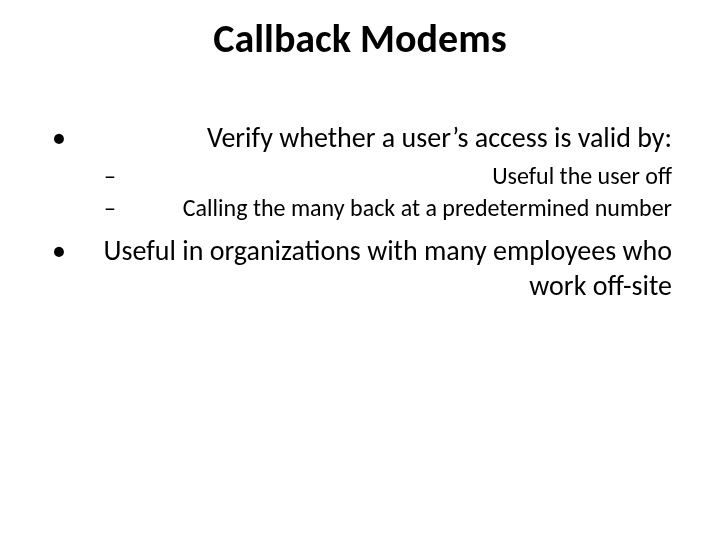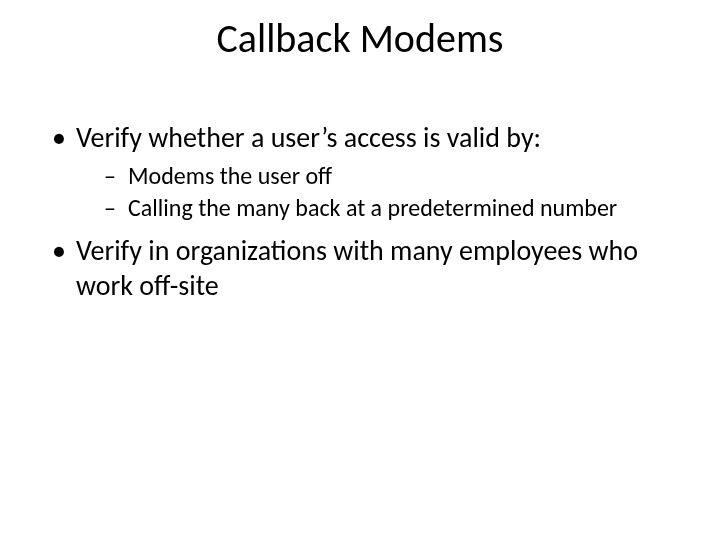"Callback Modems" .title { font-weight: 400 -> 700 }
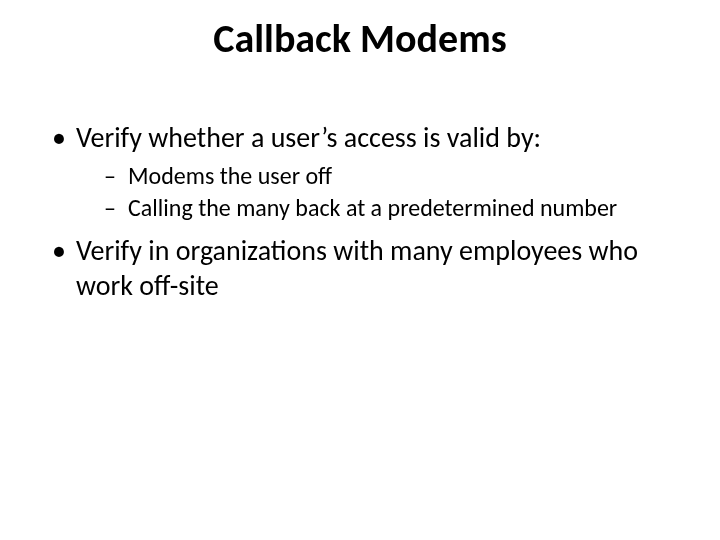"Verify whether a user’s access" ul.level1 { text-align: none -> right }
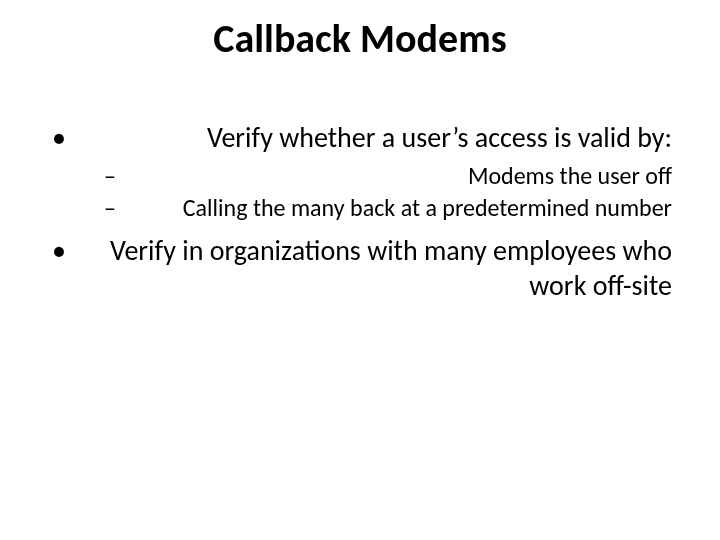"Modems the user off" span { text: Modems -> Useful }
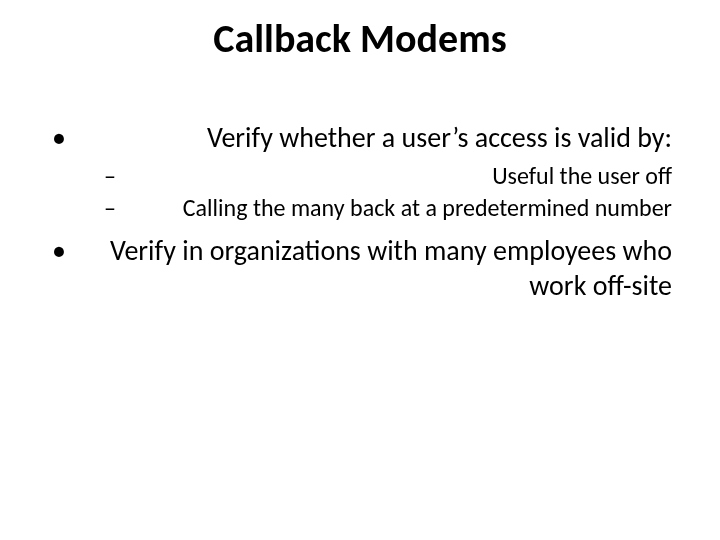"Verify in organizations with many" span { text: Verify -> Useful }
